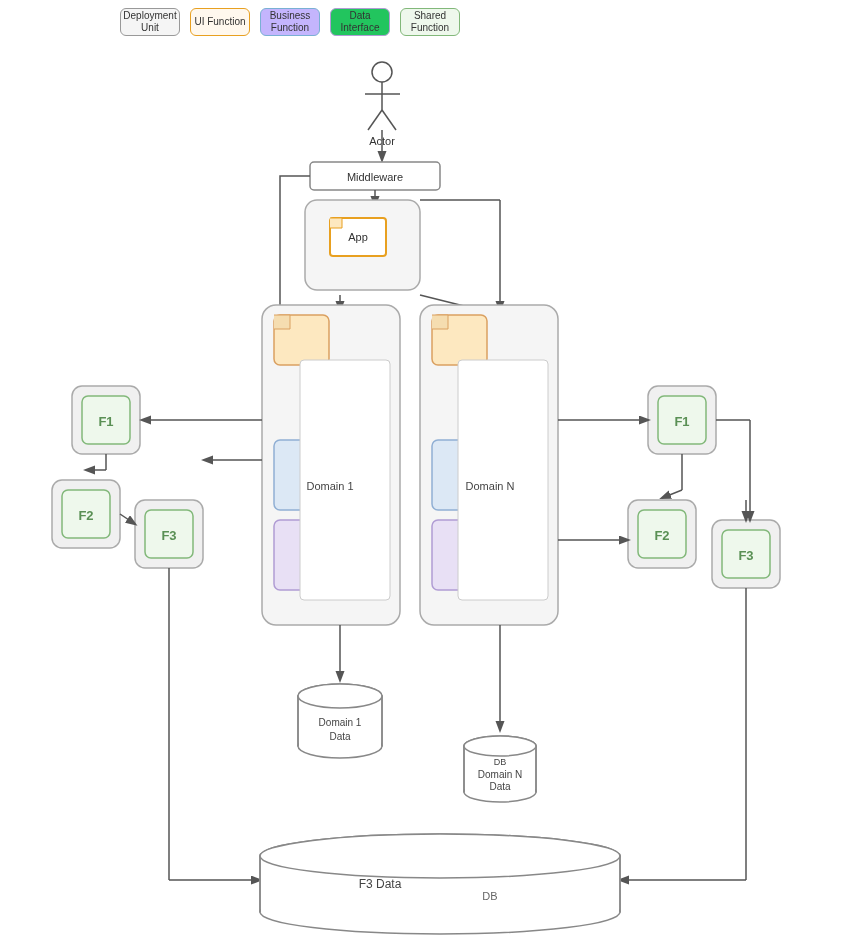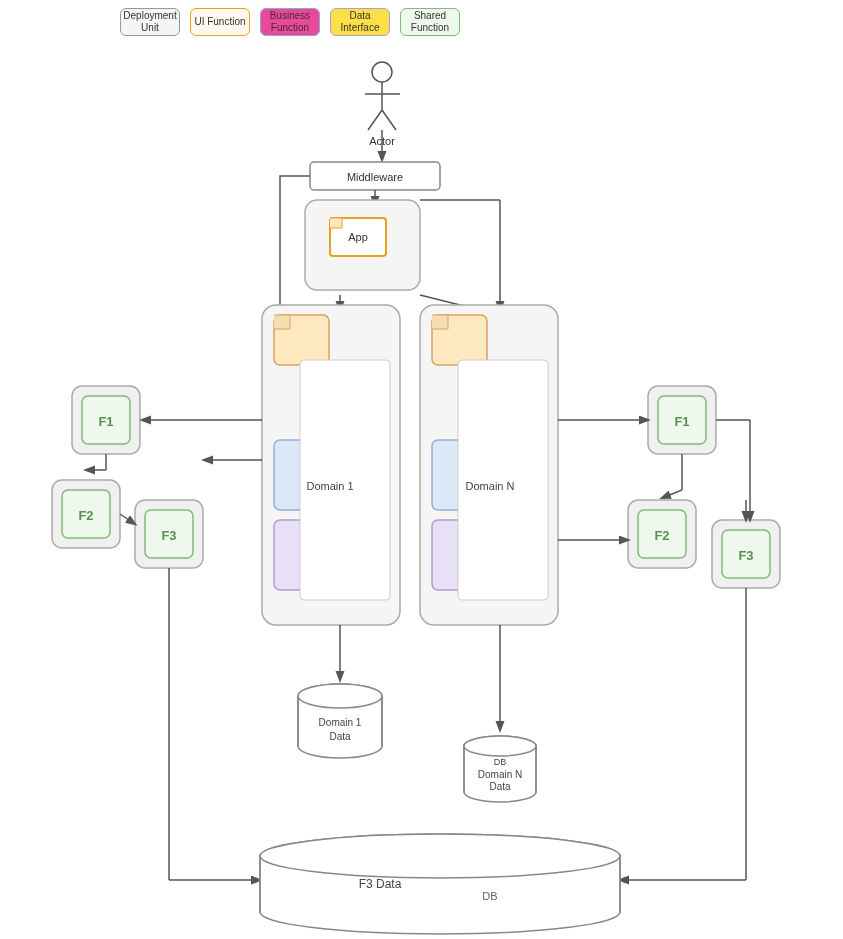"Business Function" .legend-business { background: #ec4899 -> #c4b5fd }
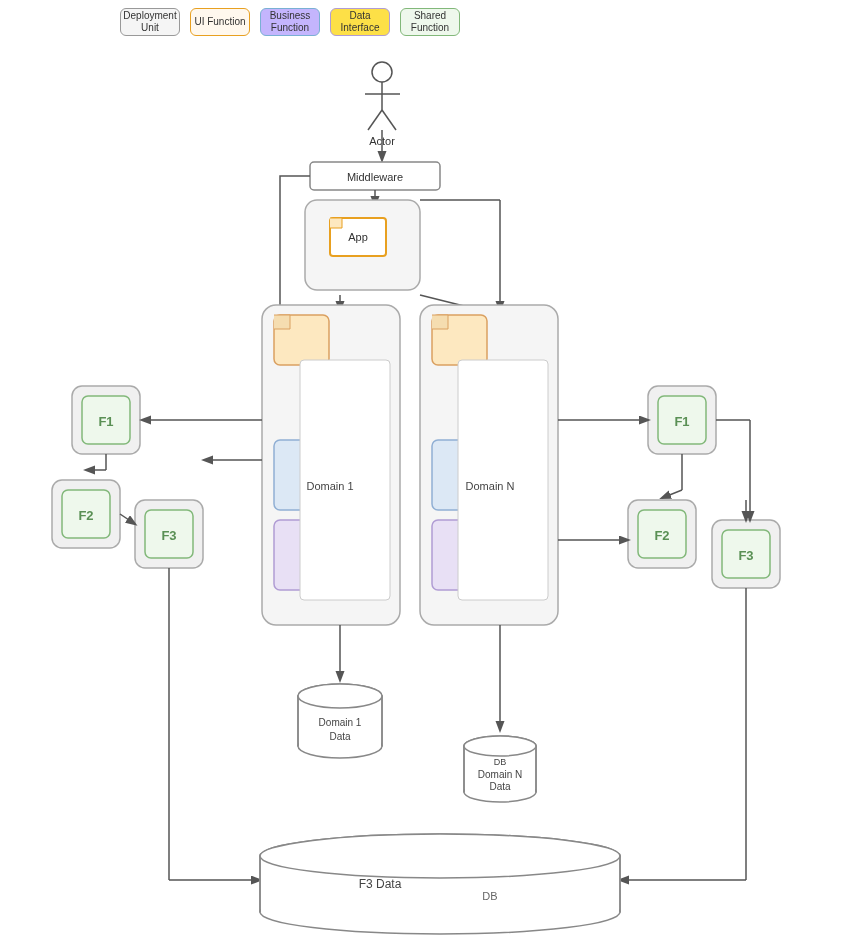"Data Interface" .legend-data-interface { background: #fde047 -> #22c55e }
